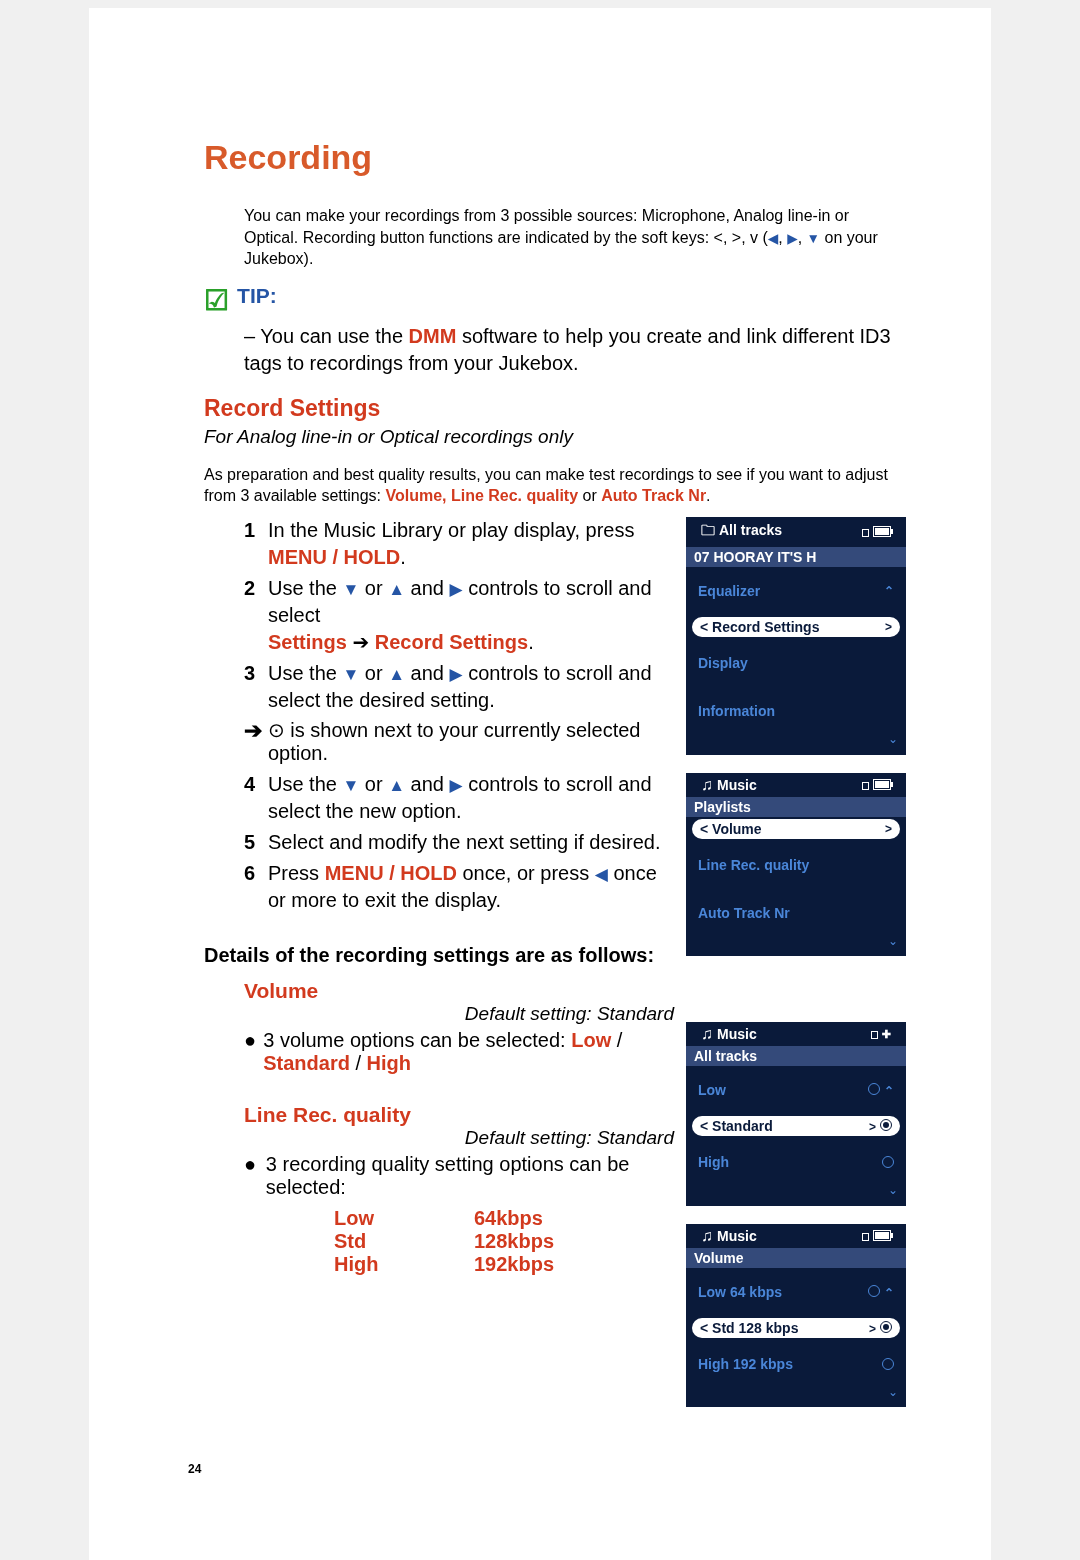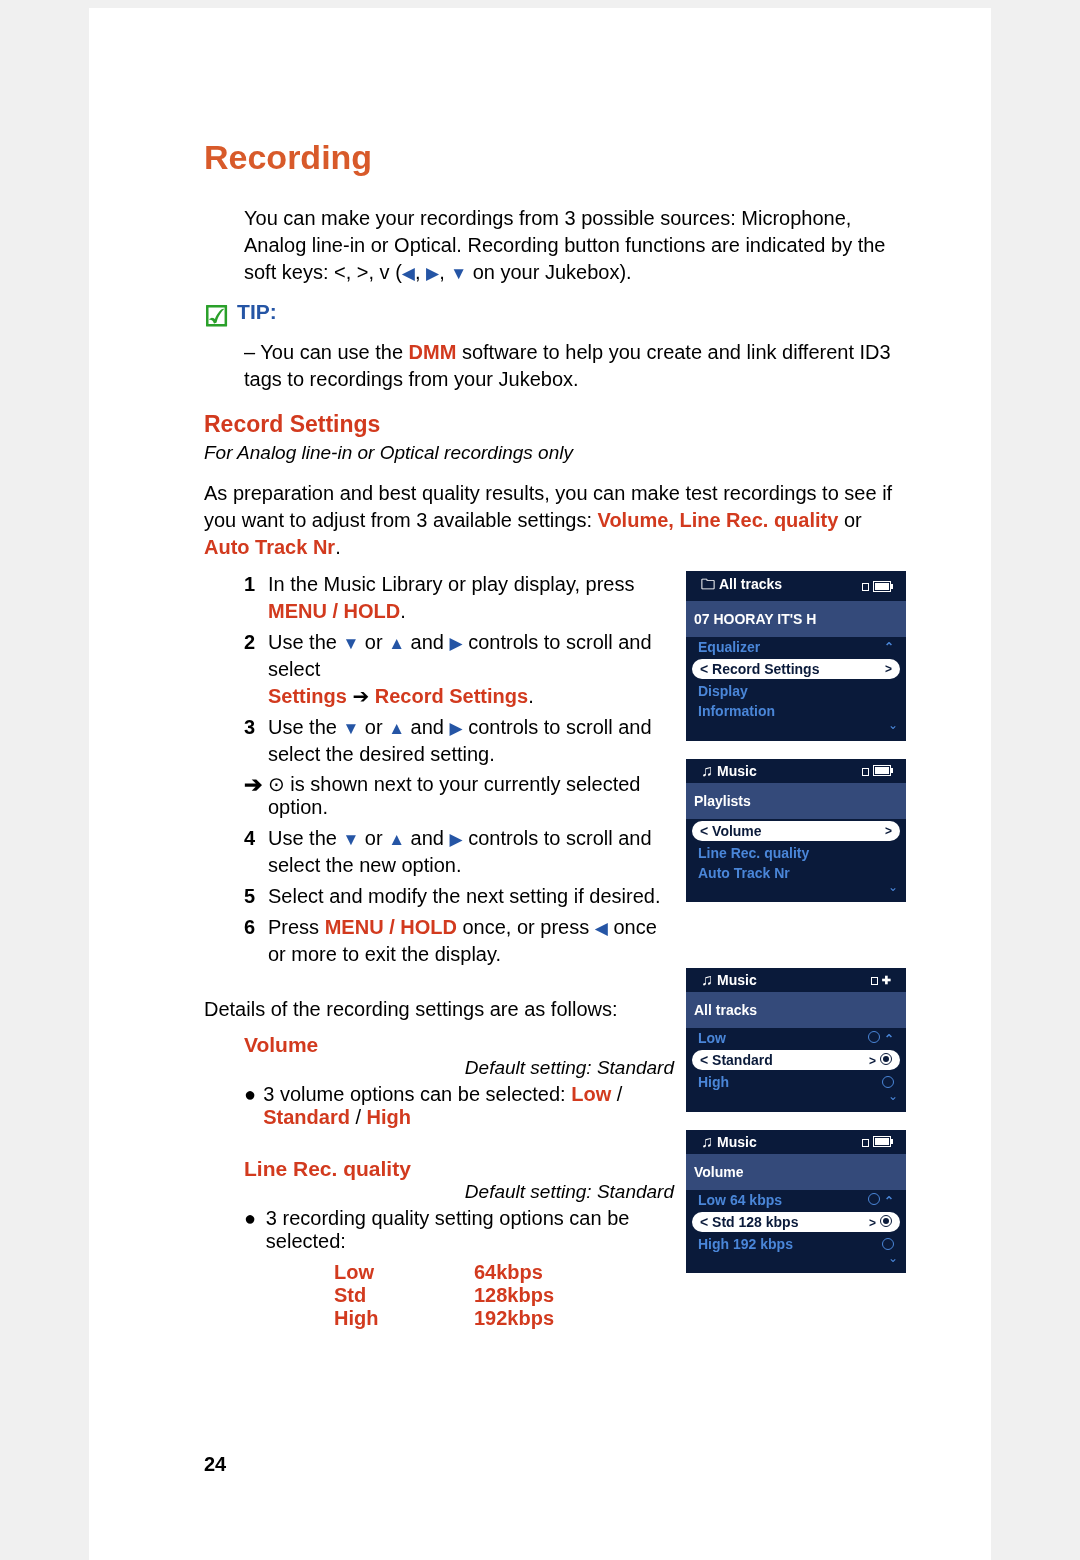"You can make your recordings" .para { font-size: 20px -> 16px }
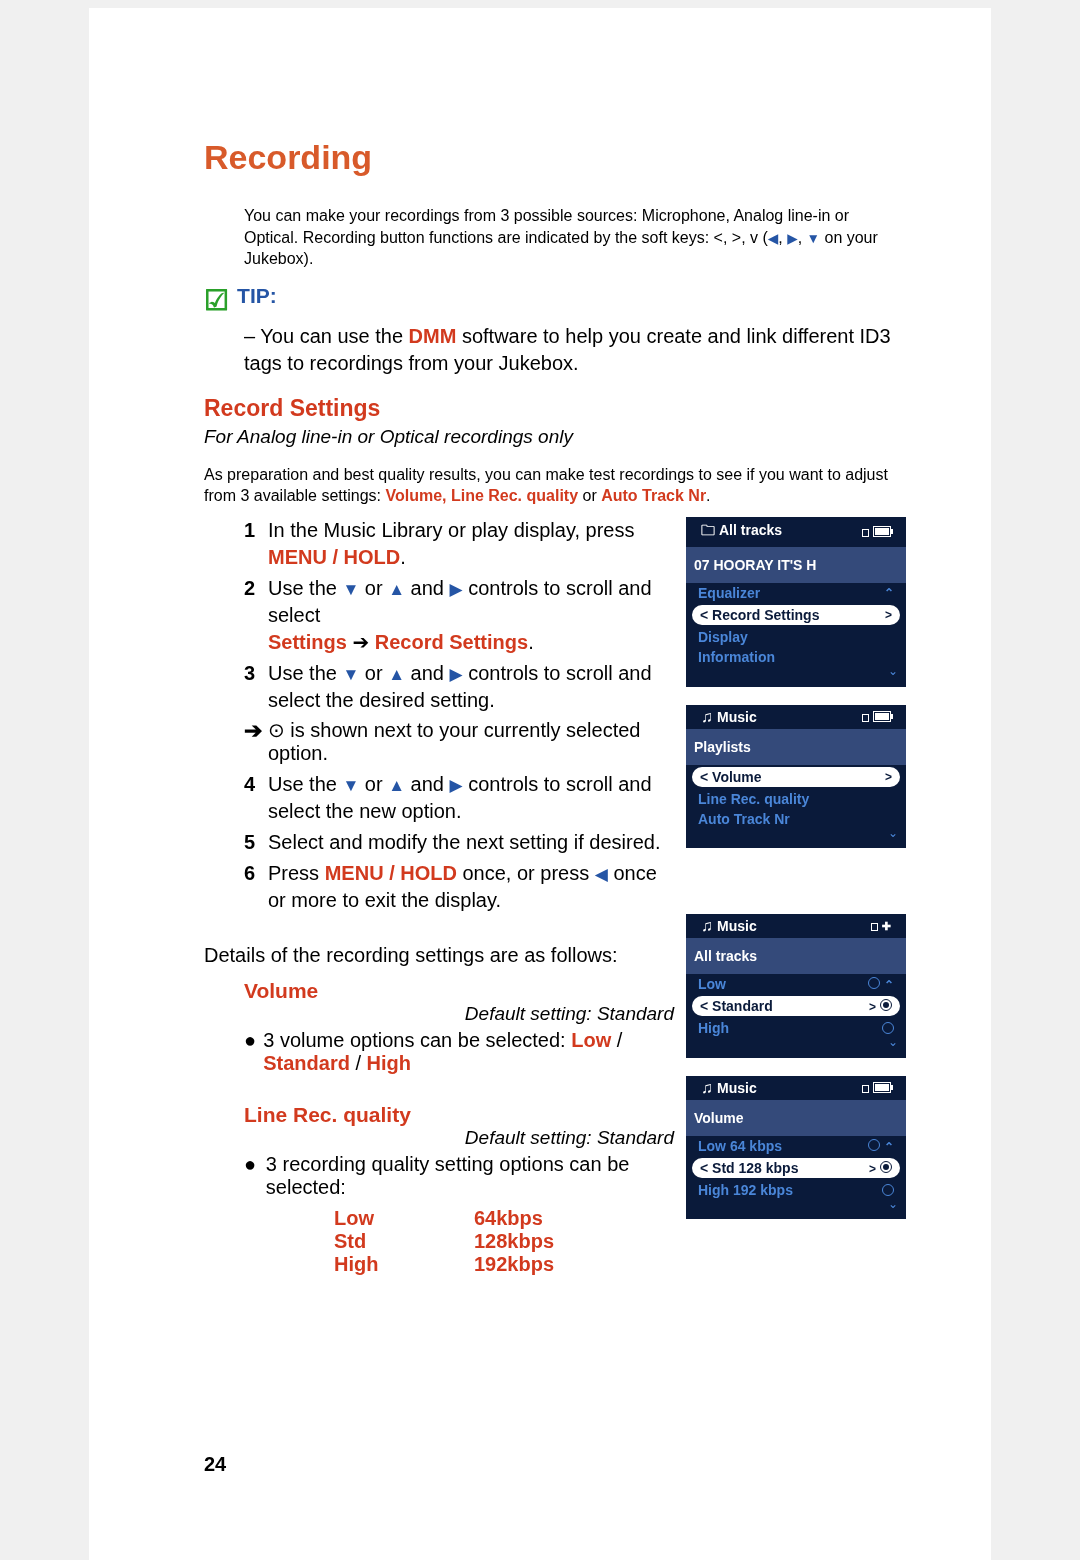"07 HOORAY IT'S H" .dev-sub { padding: 10px 8px -> 2px 8px }
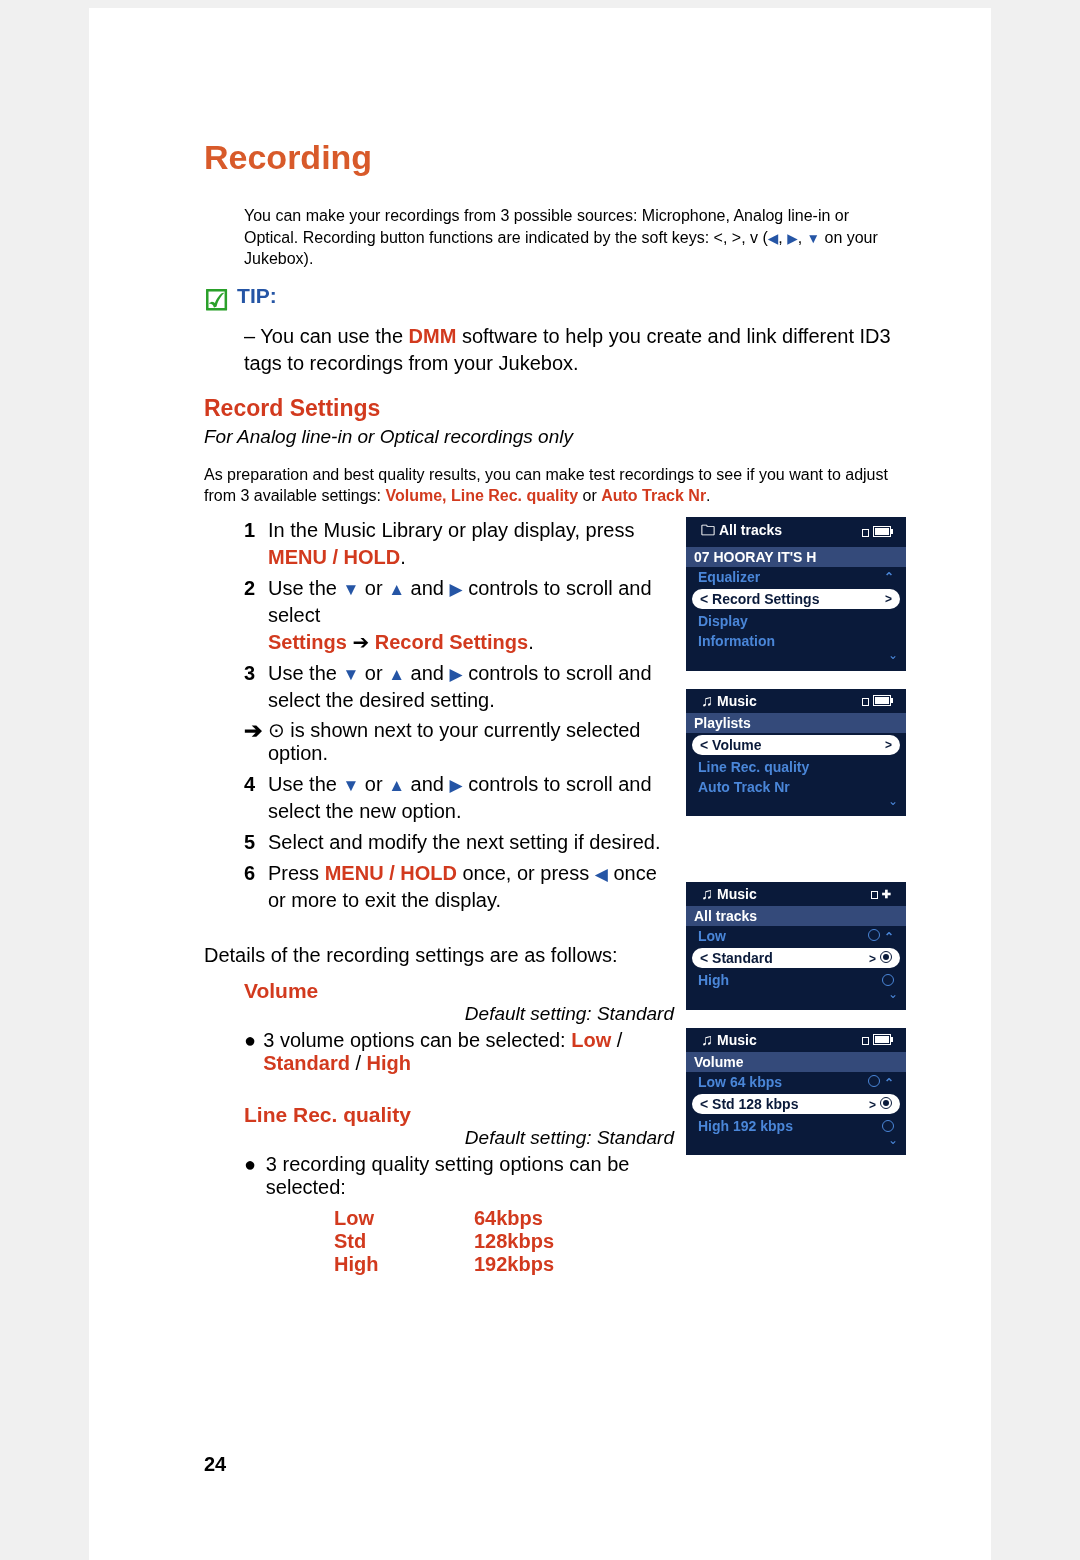"Equalizer" .dev-item { padding: 2px 12px -> 16px 12px }
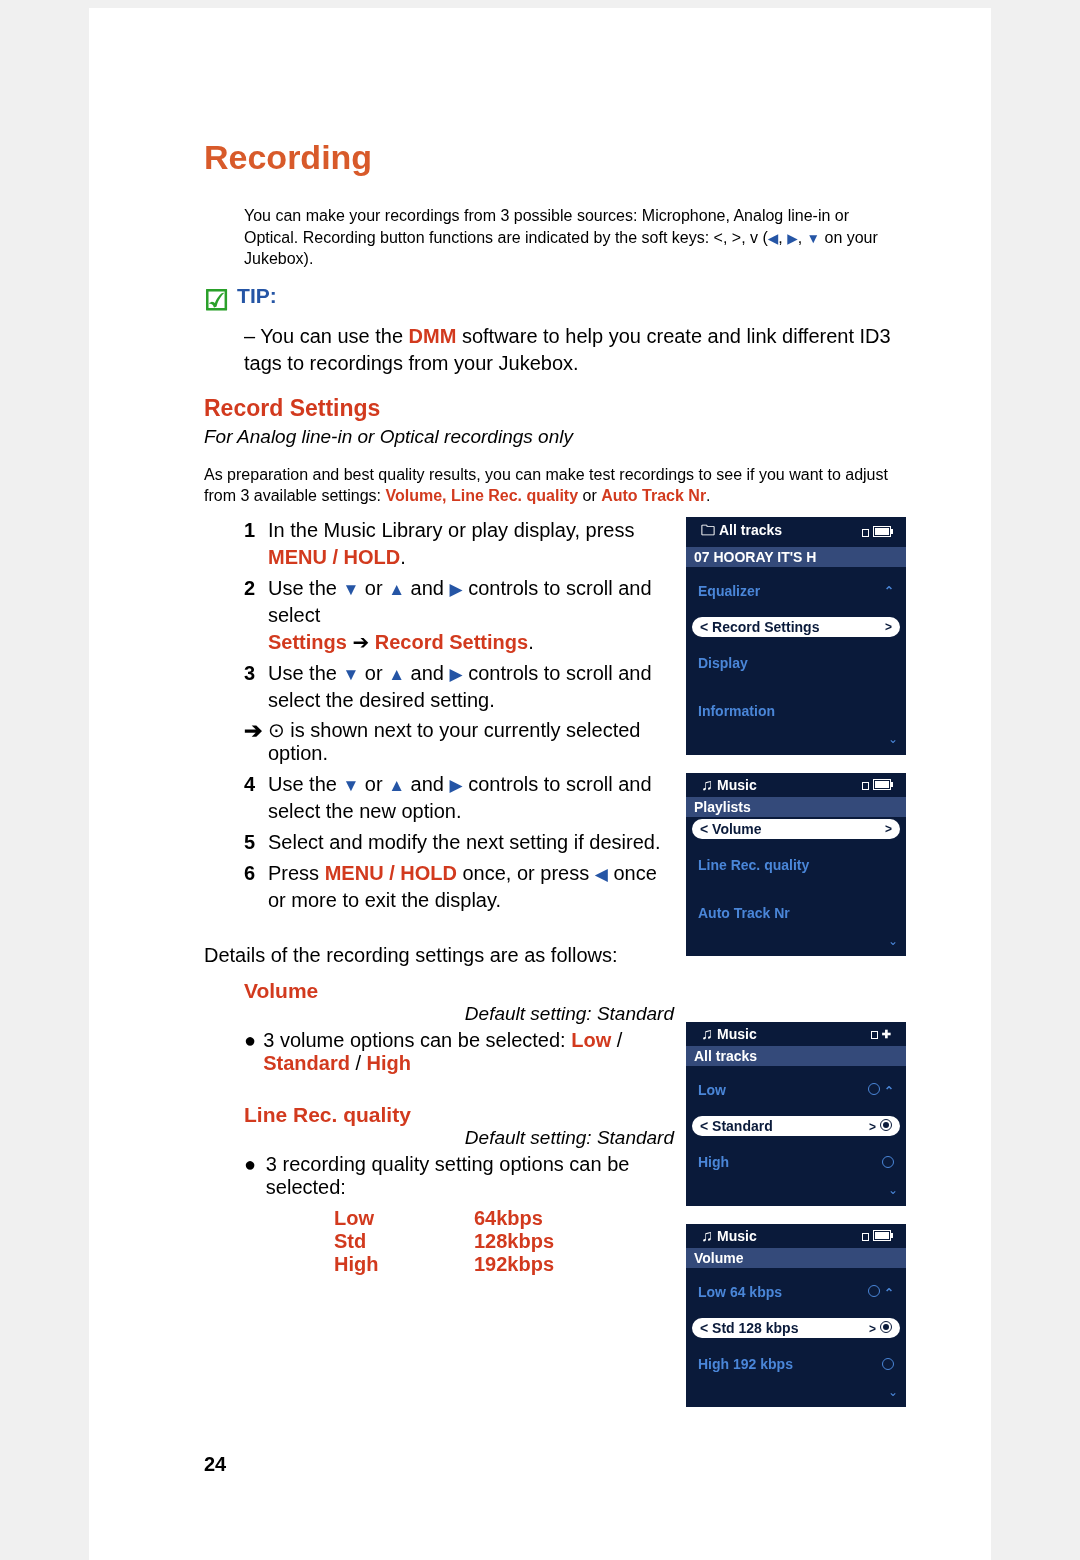"Details of the recording settings" .details-line { font-weight: none -> bold }
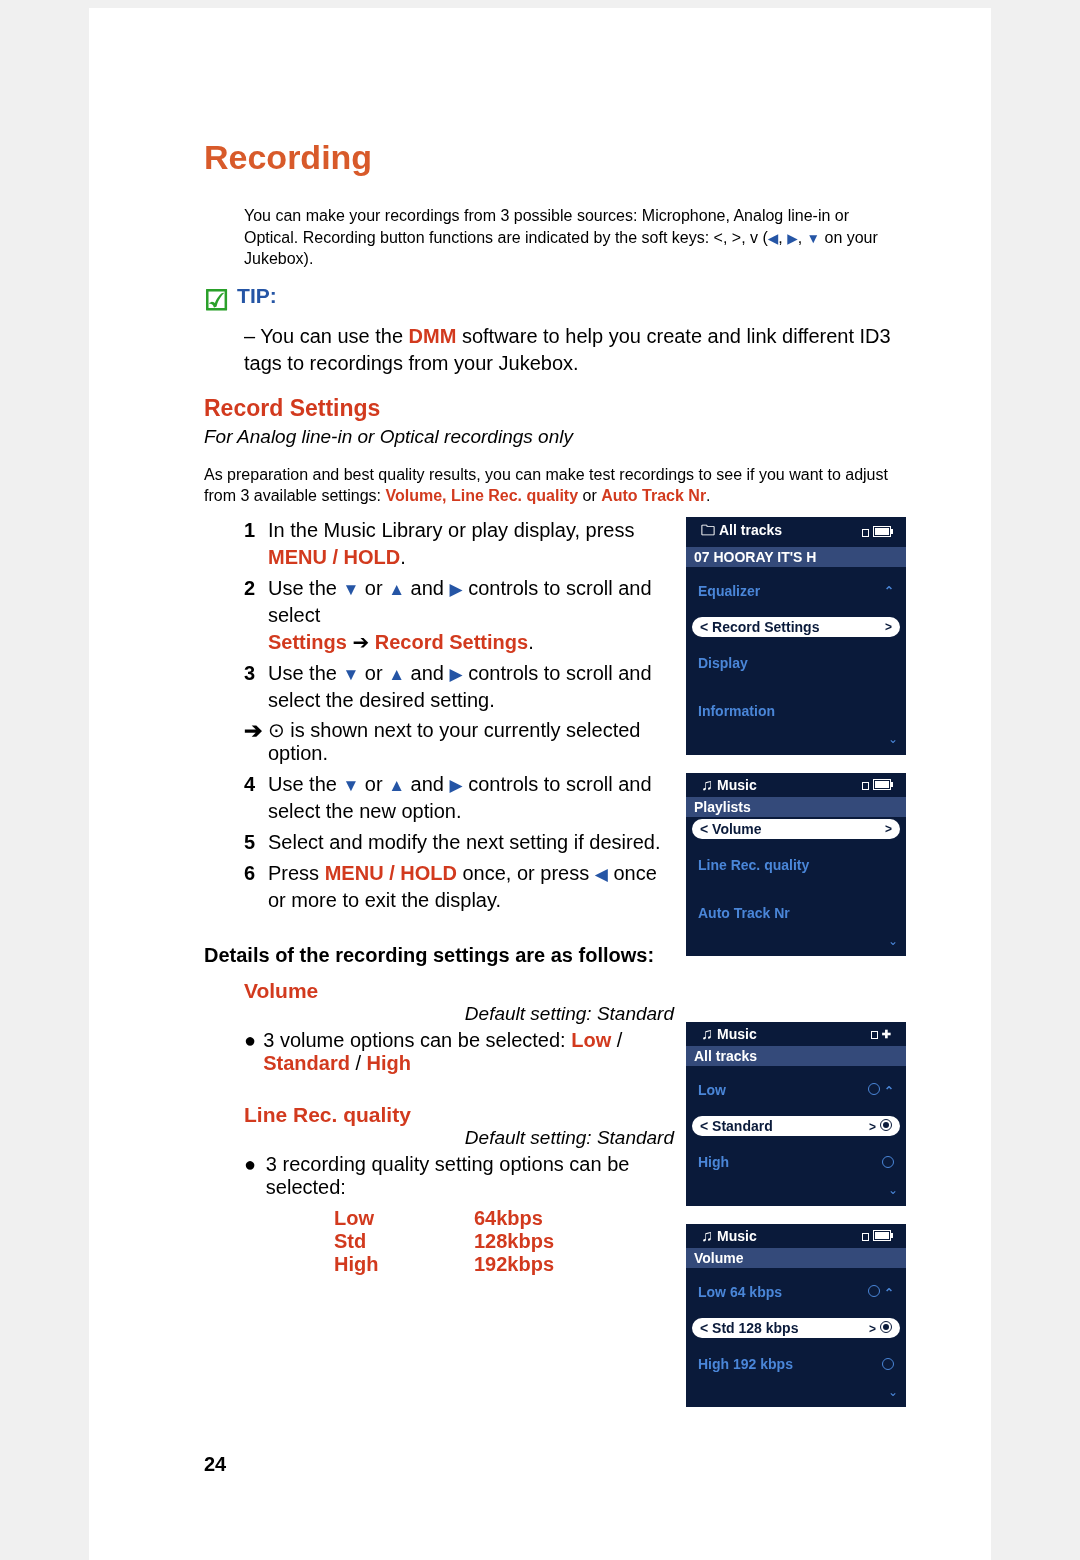"24" .pagenum { font-size: 20px -> 12px; left: 115px -> 99px }
